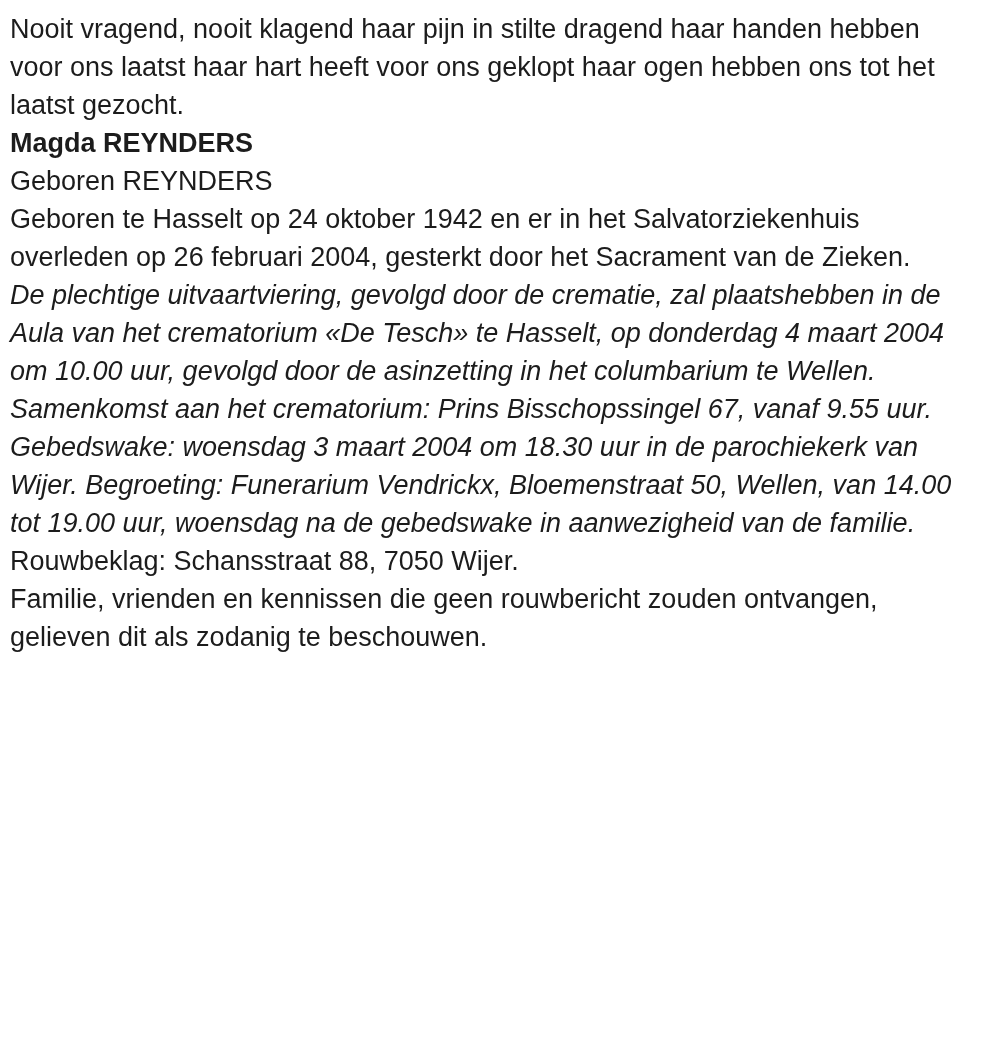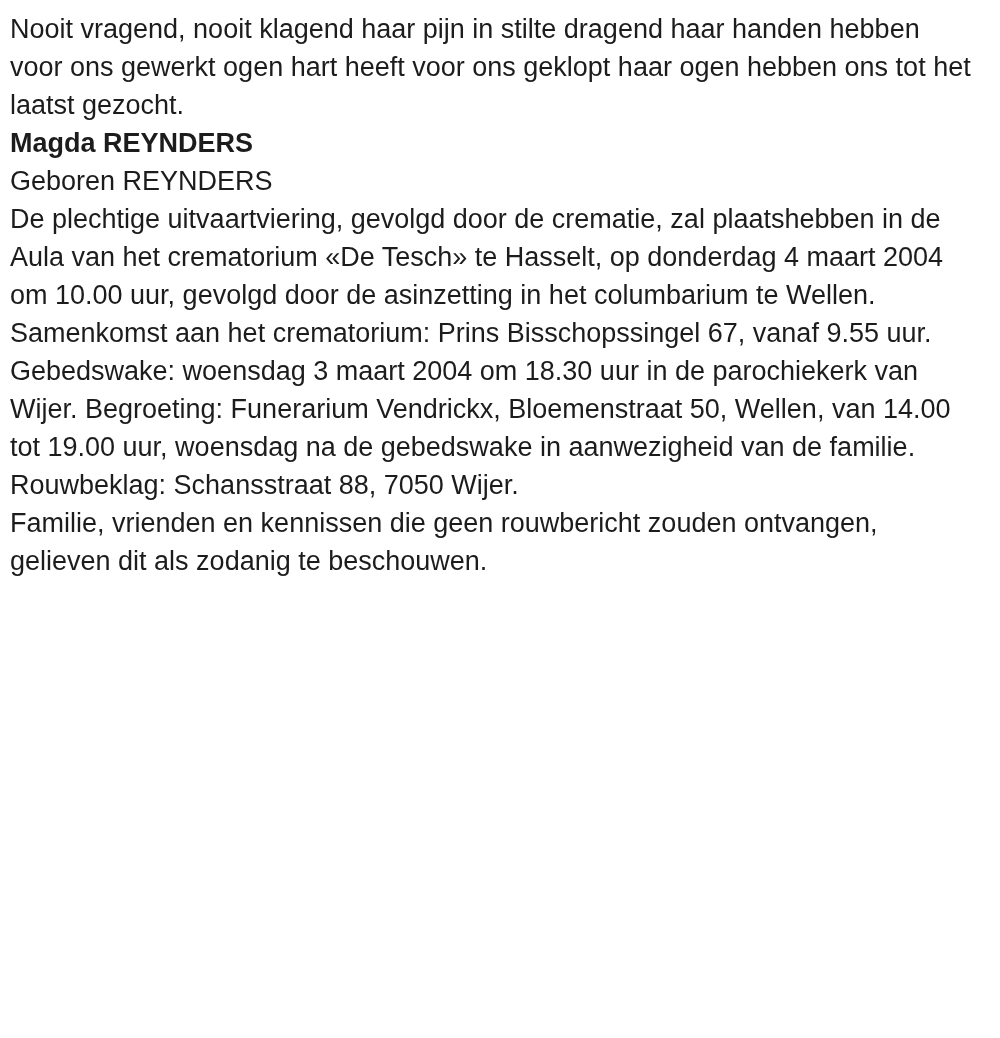"Nooit vragend, nooit klagend haar" p.intro { text: gewerkt ogen -> laatst haar }
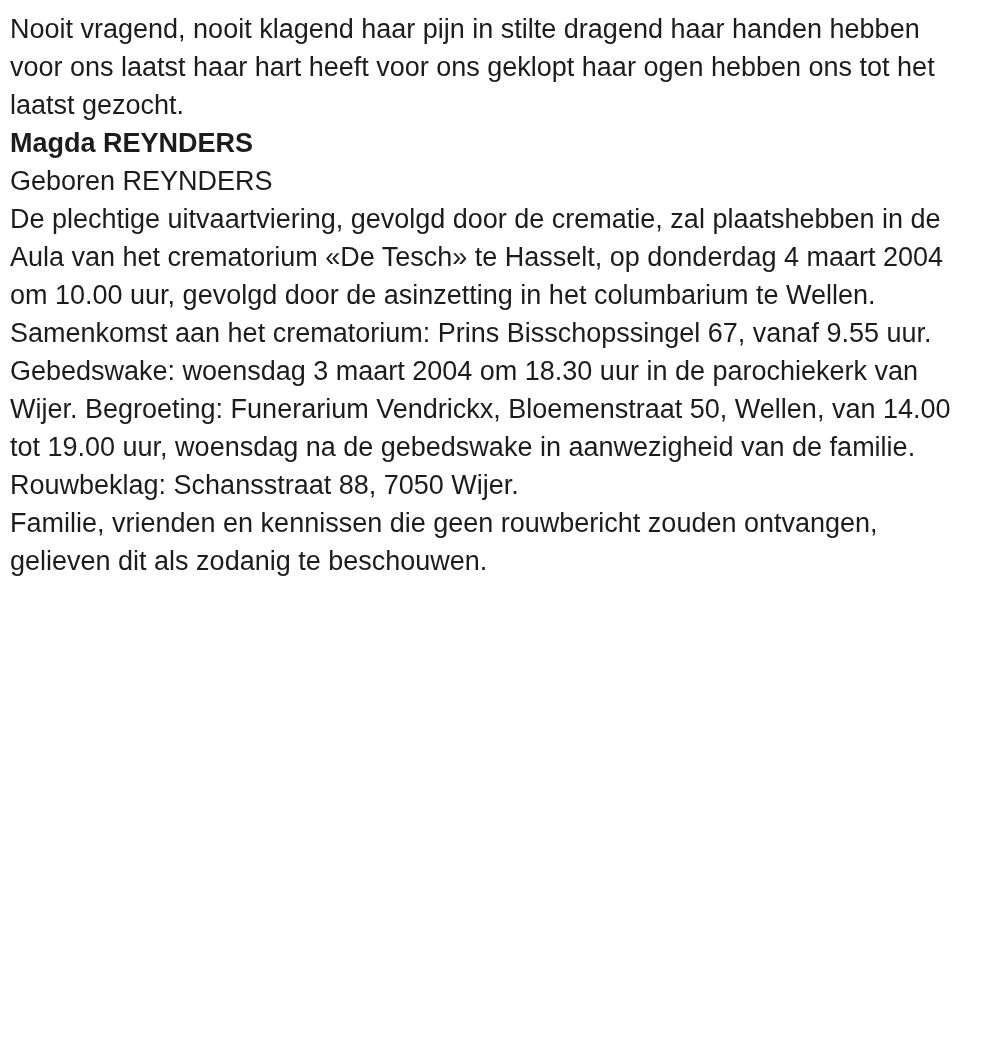"Geboren te Hasselt op 24" p.birth-death { html: none -> <p>Geboren te Hasselt op 24 oktober 1942 en er in het Salvatorziekenhuis overleden op 26 februari 2004, gesterkt door het Sacrament van de Zieken.</p> }
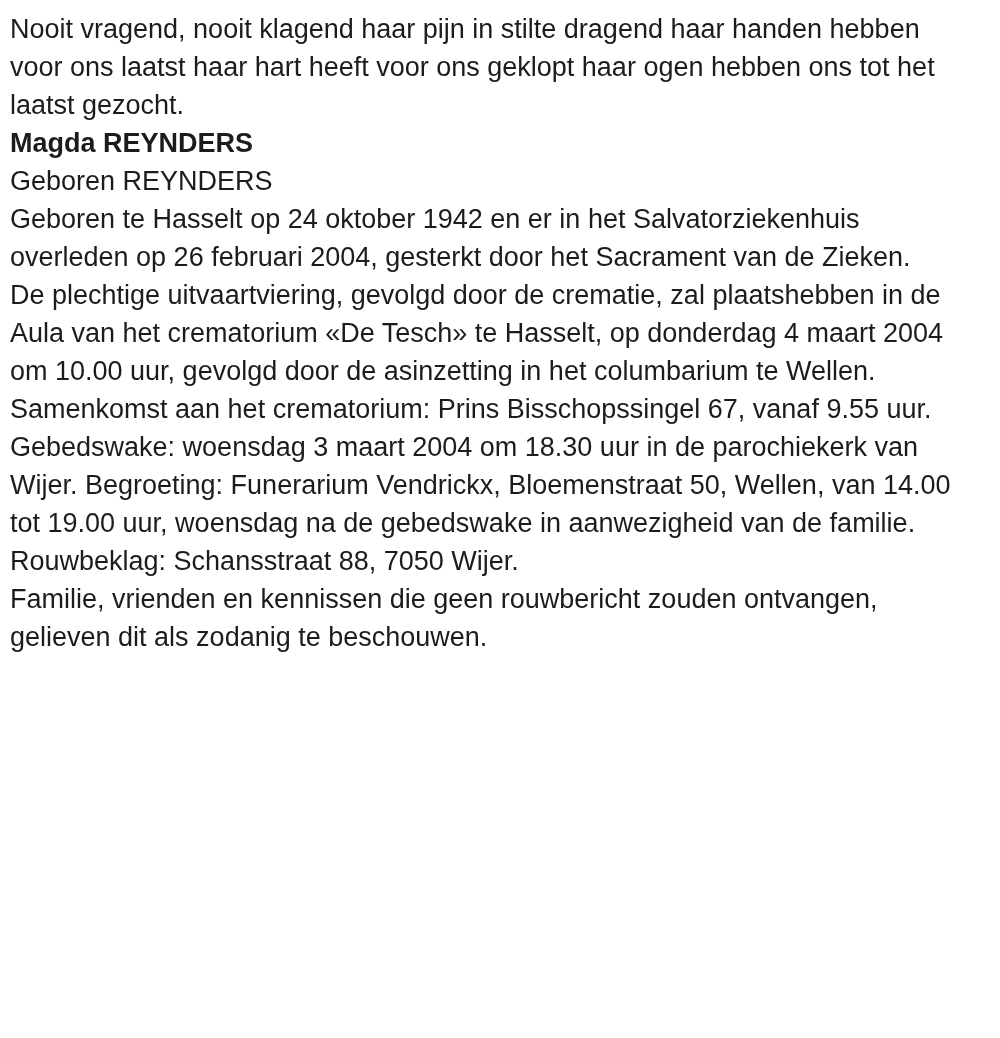"De plechtige uitvaartviering, gevolgd" .service { font-style: none -> italic }
